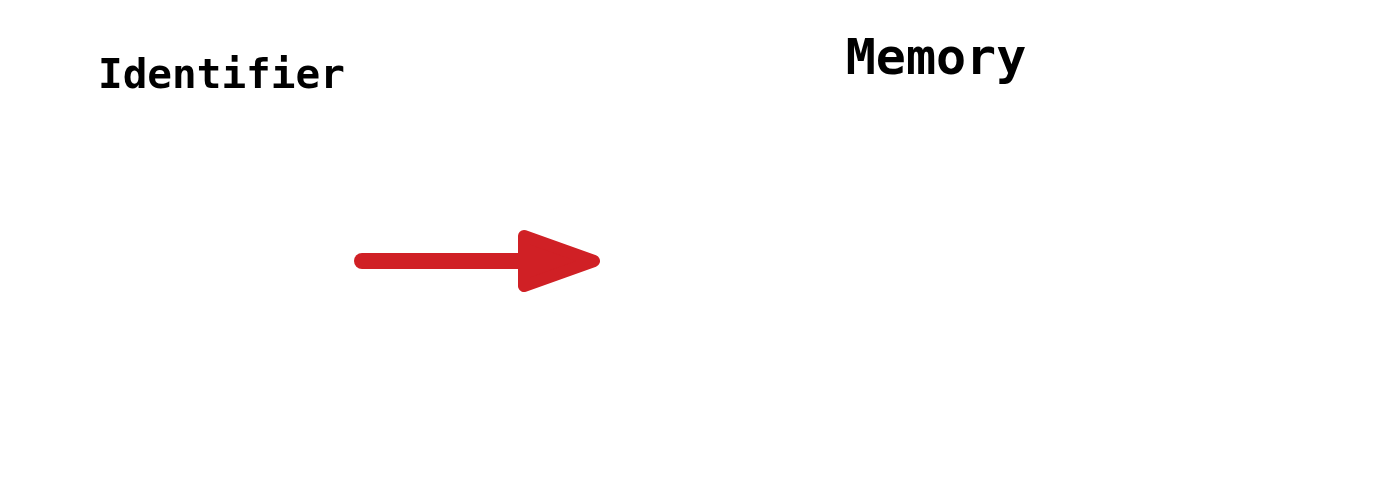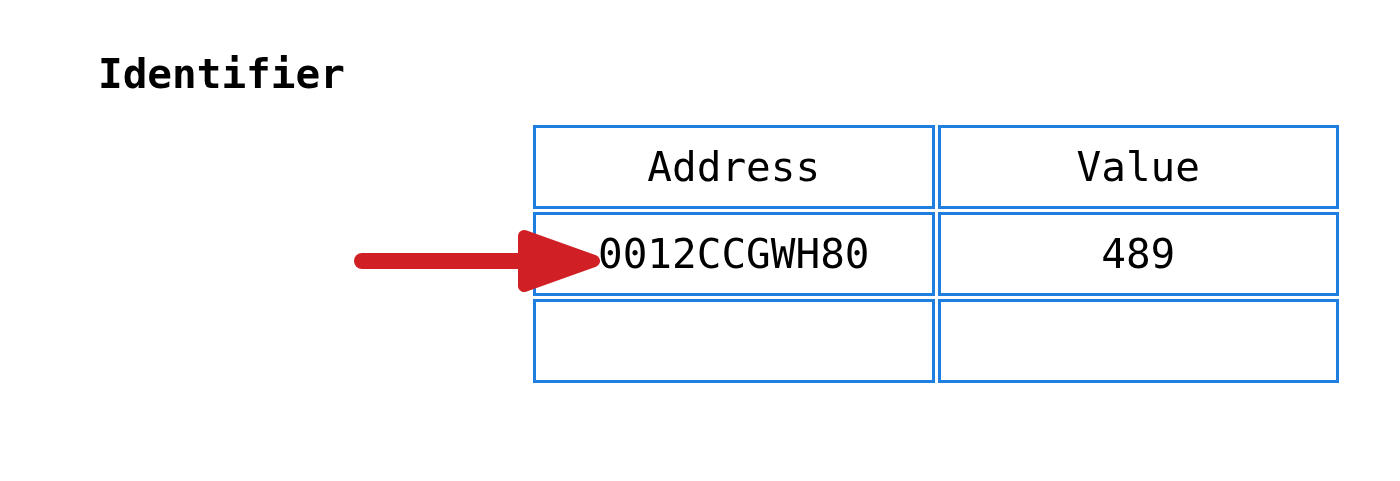"Memory" div.memory-title { html: none -> <div>Memory</div> }
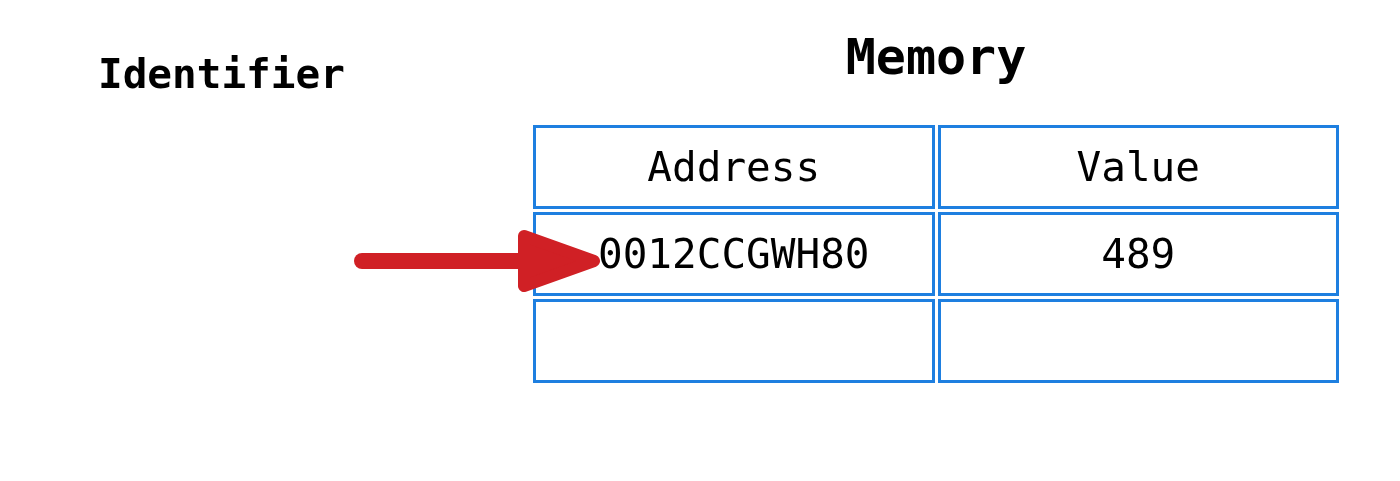"Address" table.memory-table { html: <table> <thead> <tr> <th>Address</th> <th>Value</th> </tr> </thead> <tbody> <tr> <td>0012CCGWH80</td> <td>489</td> </tr> <tr> <td></td> <td></td> </tr> </tbody> </table> -> none }
